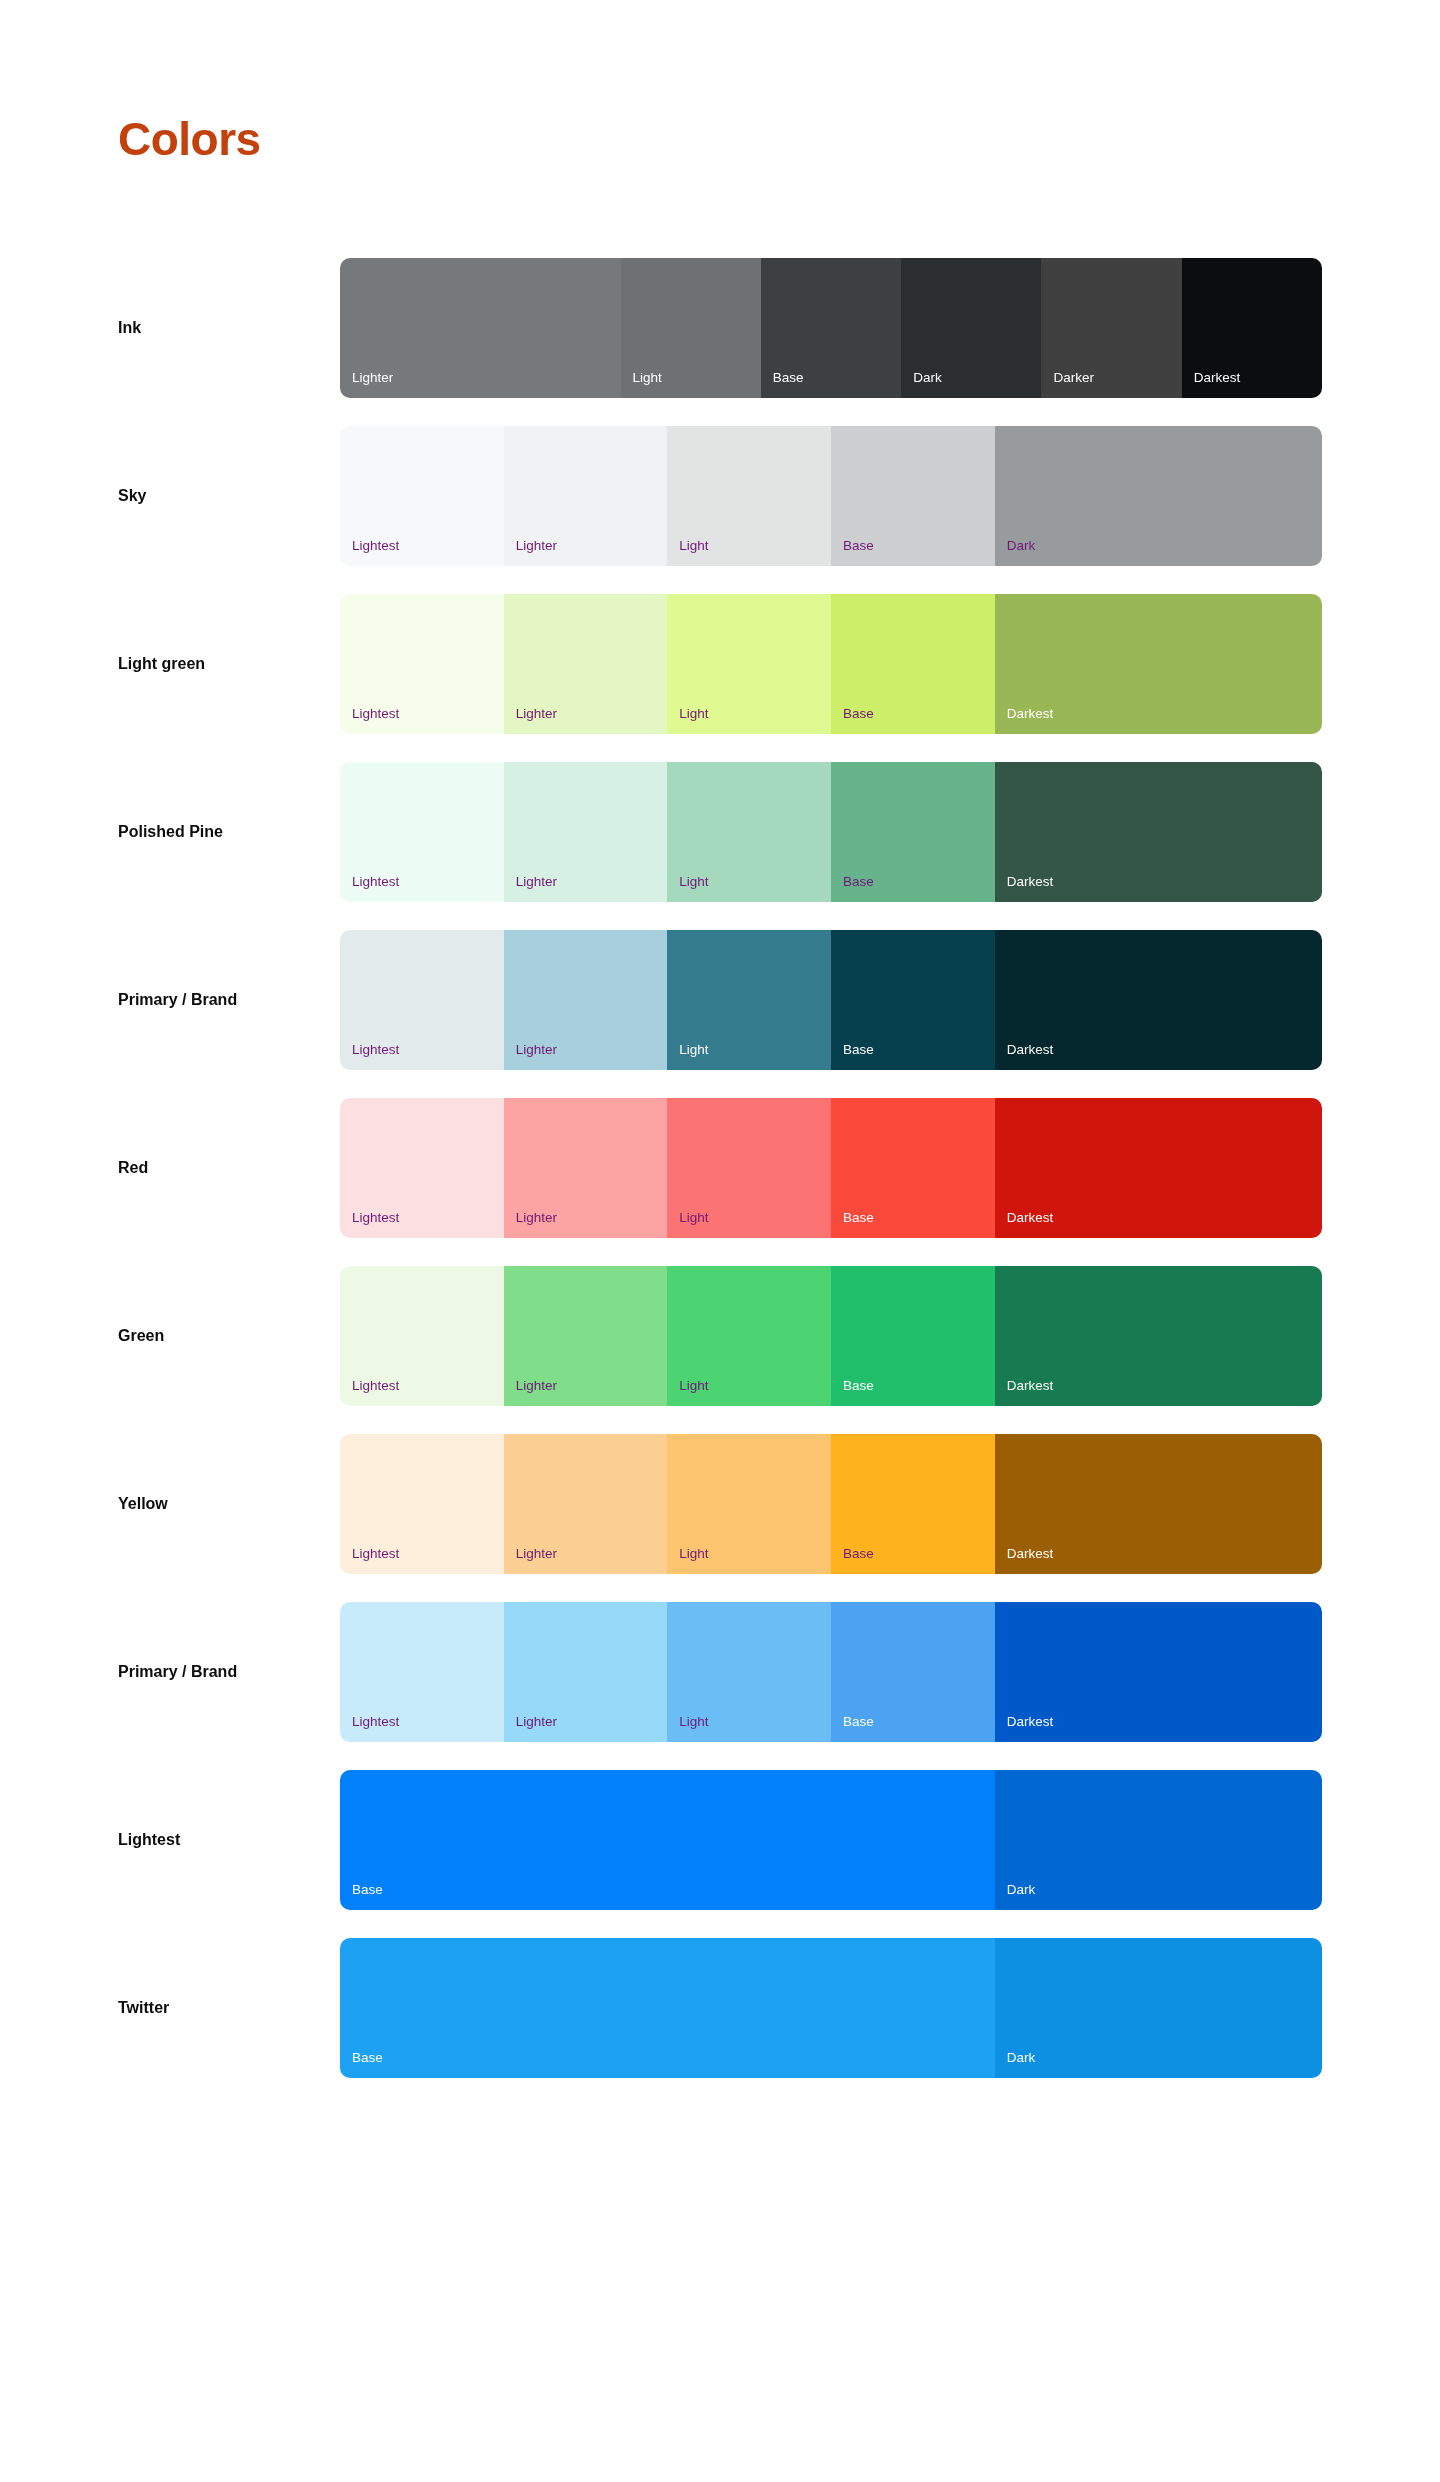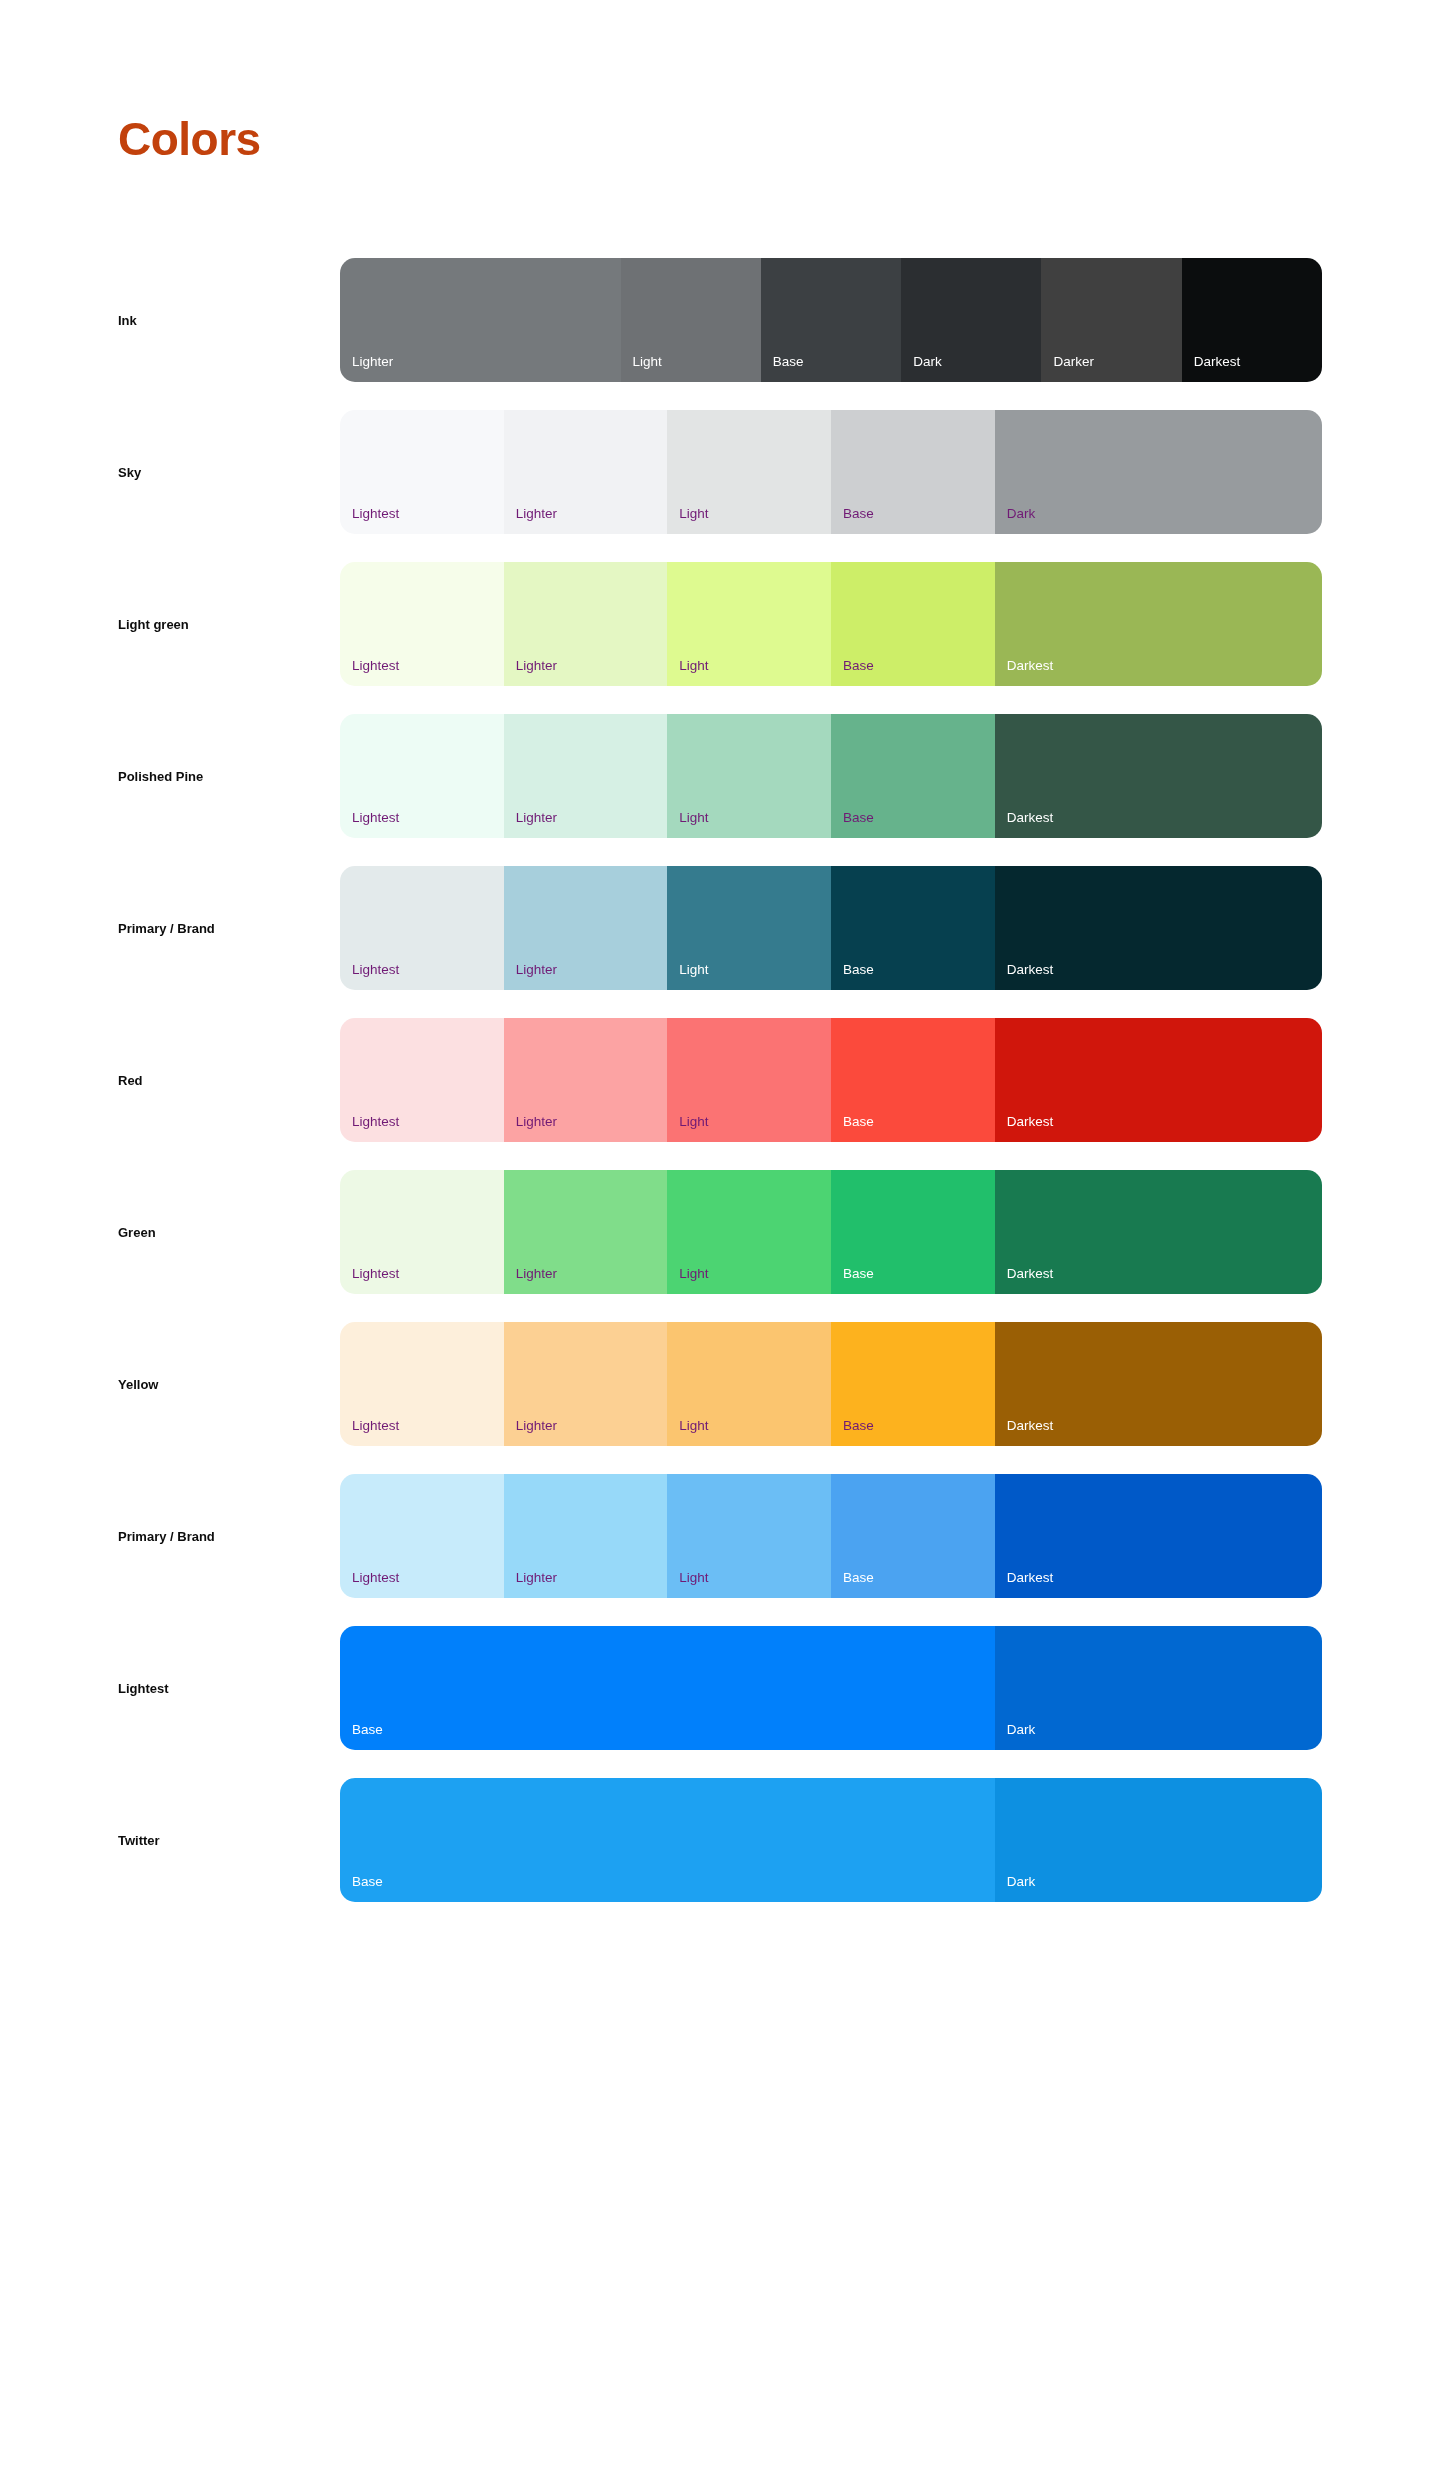"Ink" .row-label { font-size: 13px -> 16px }
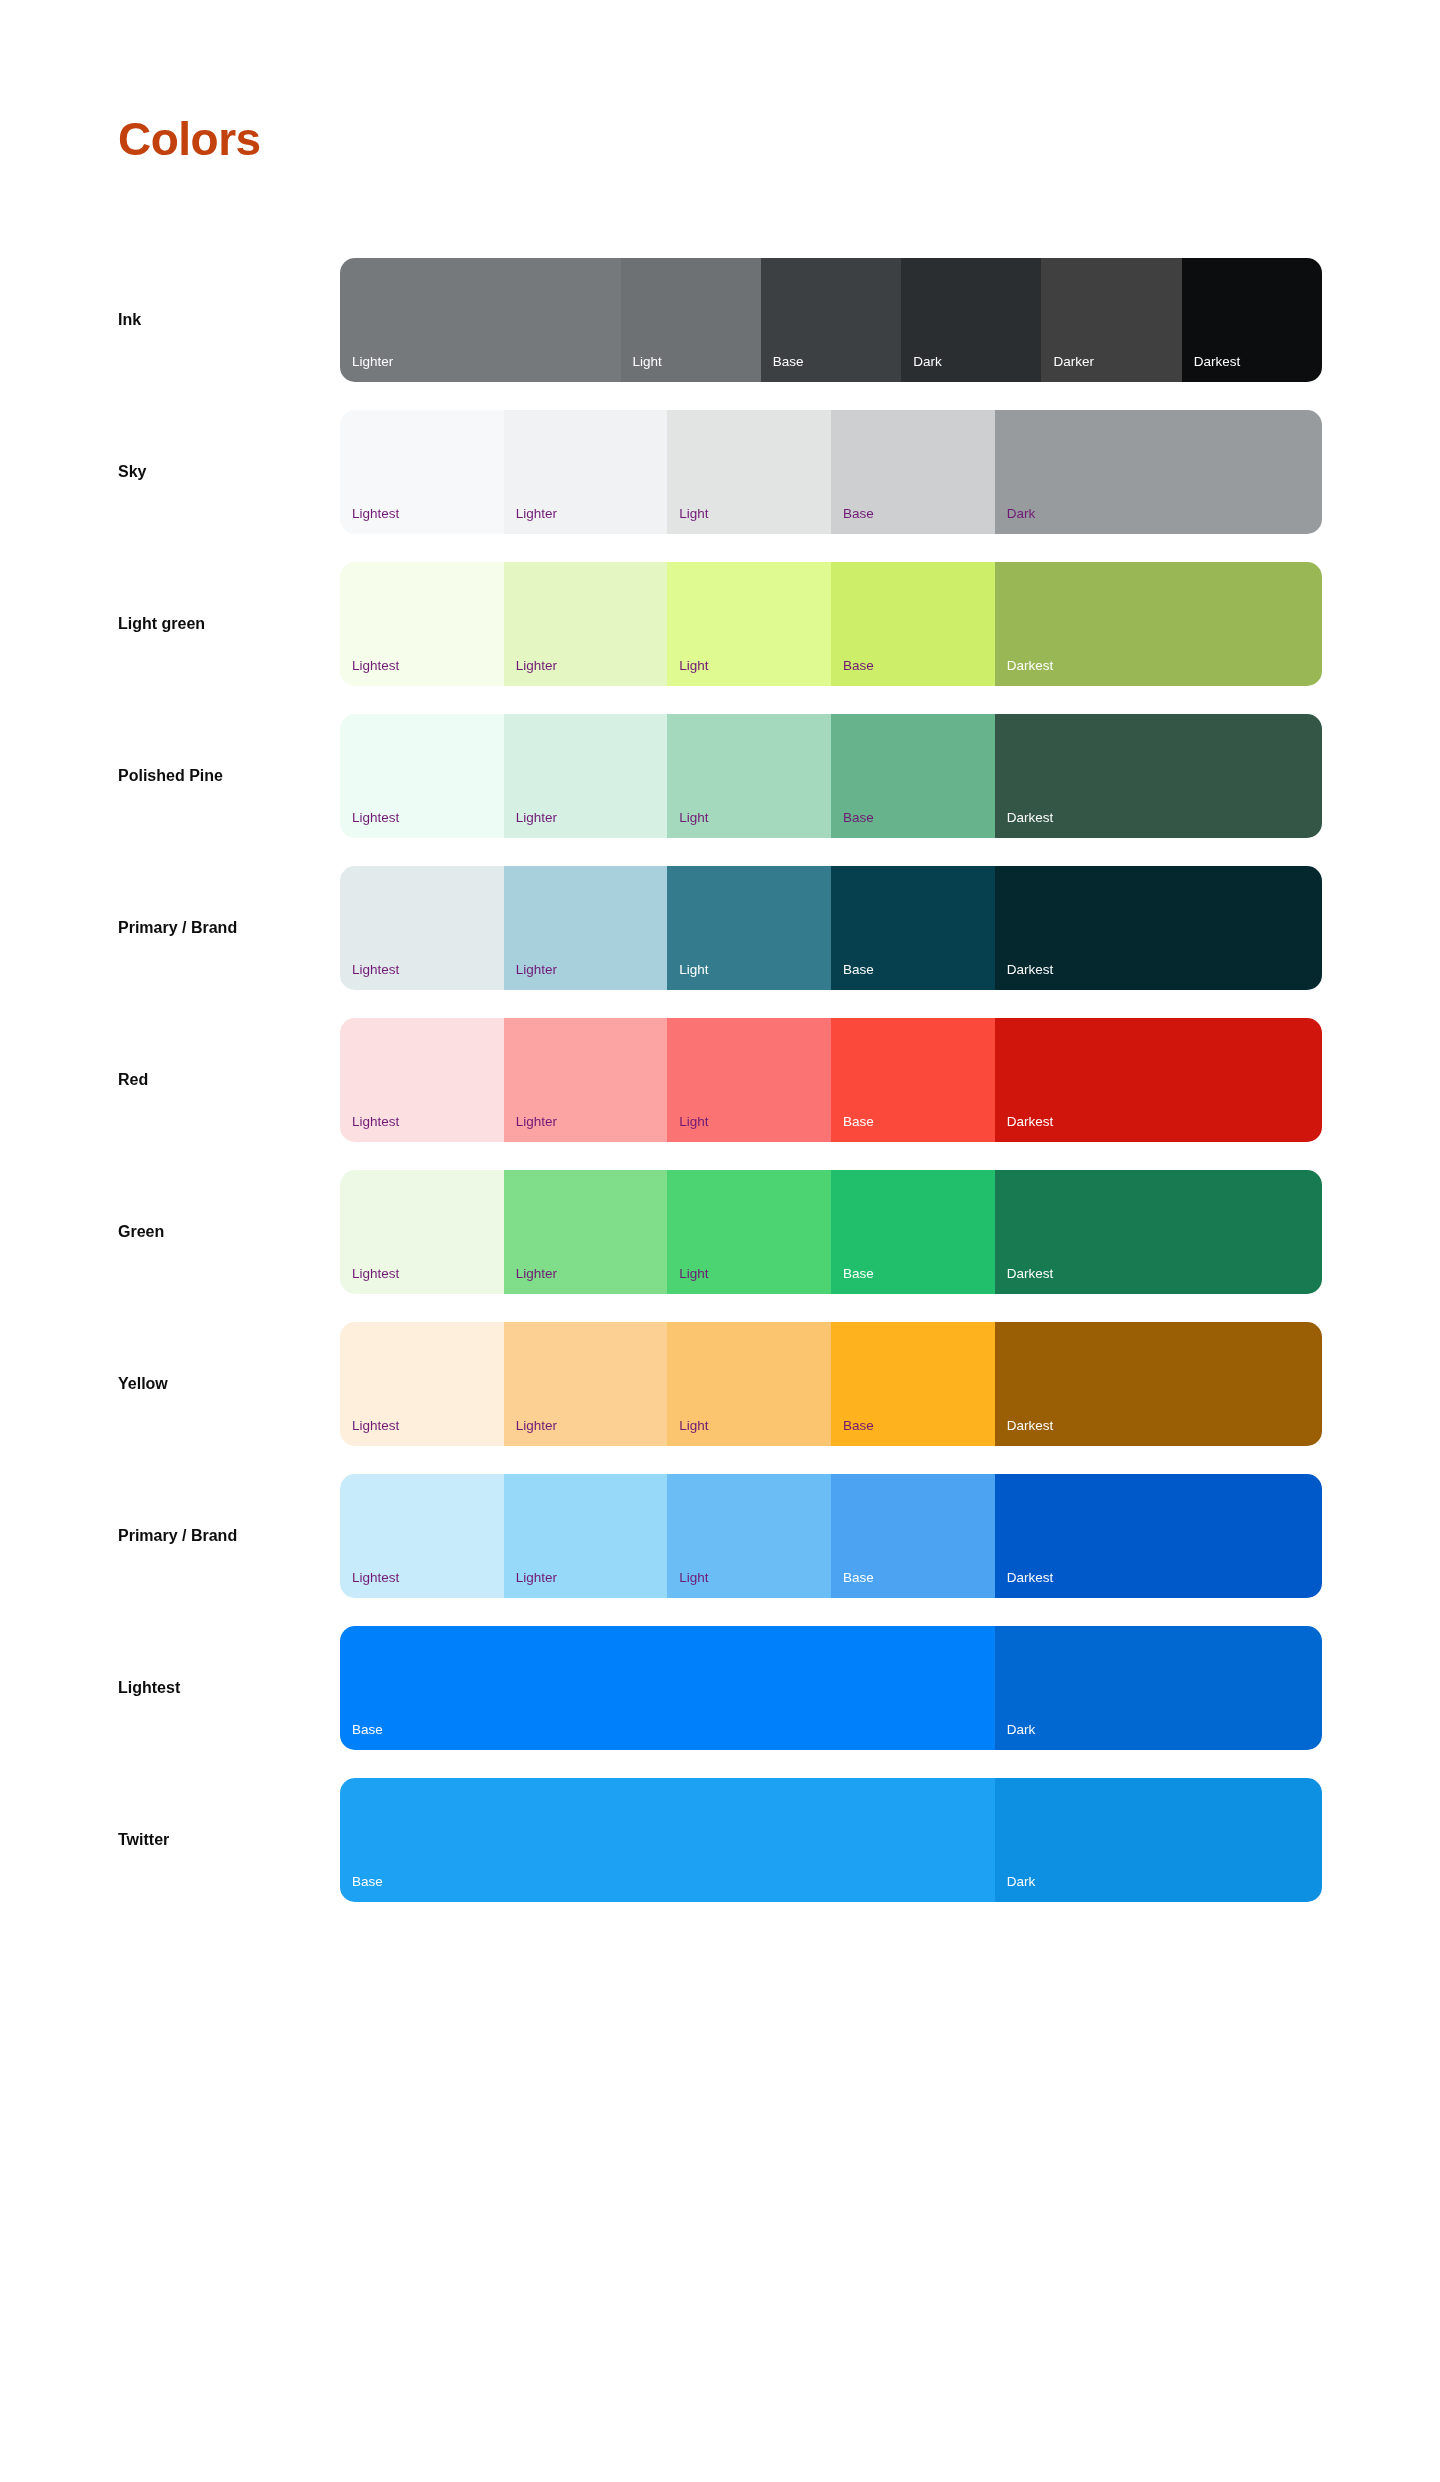"Lighter" .ramp { border-radius: 15px -> 10px; height: 124px -> 140px }
